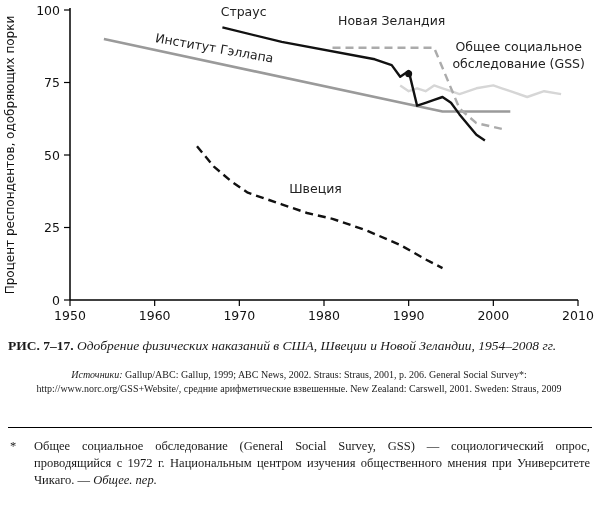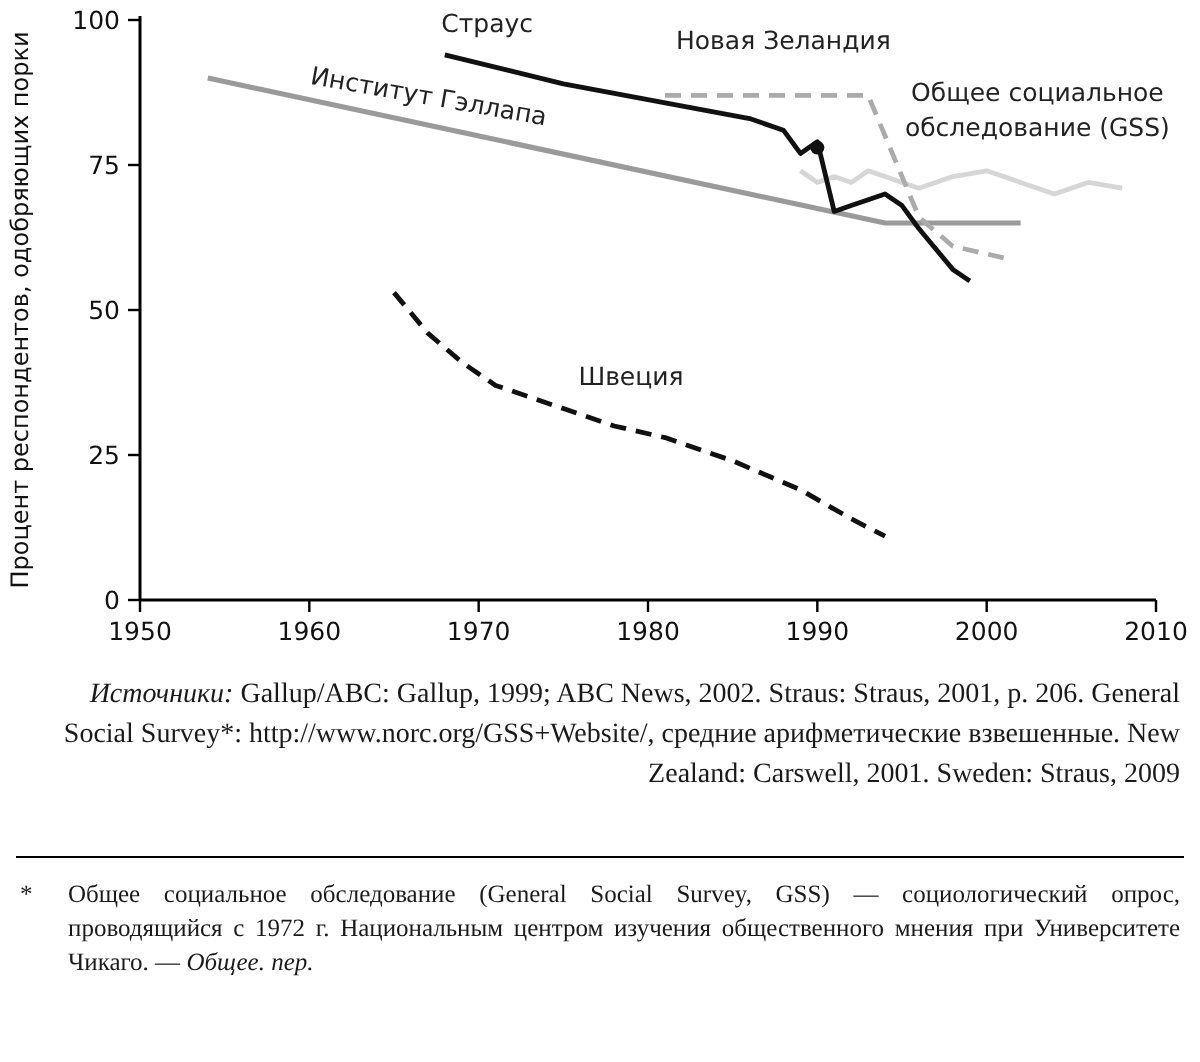"РИС. 7–17. Одобрение физических" p.caption { html: none -> <p><span>РИС. 7–17.</span><span> Одобрение физических наказаний в США, Швеции и Новой Зеландии, 1954–2008 гг.</span></p> }
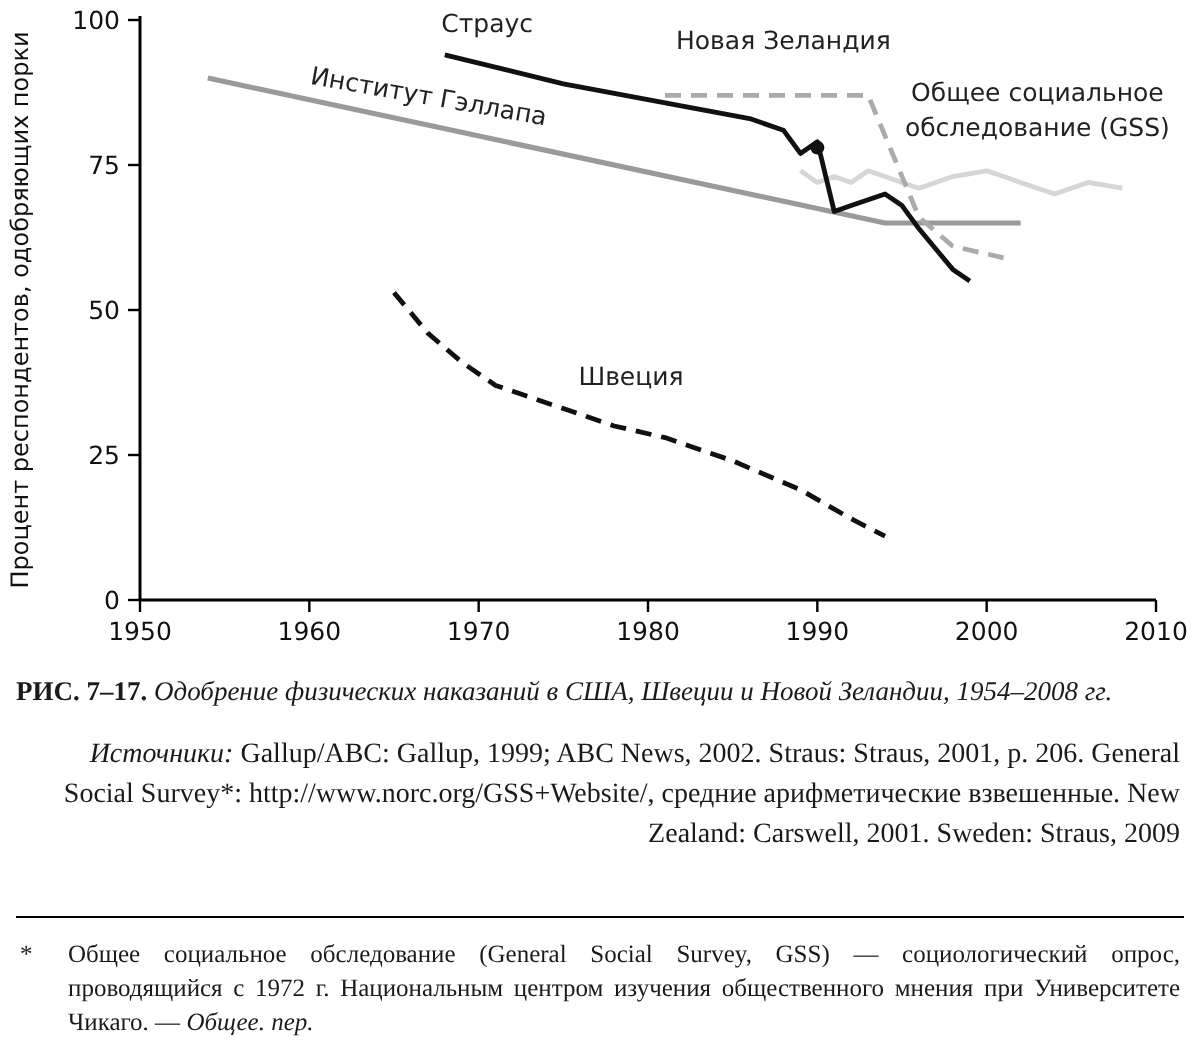"Источники: Gallup/ABC: Gallup, 1999; ABC" .sources { font-size: 14px -> 10px; text-align: right -> center }
